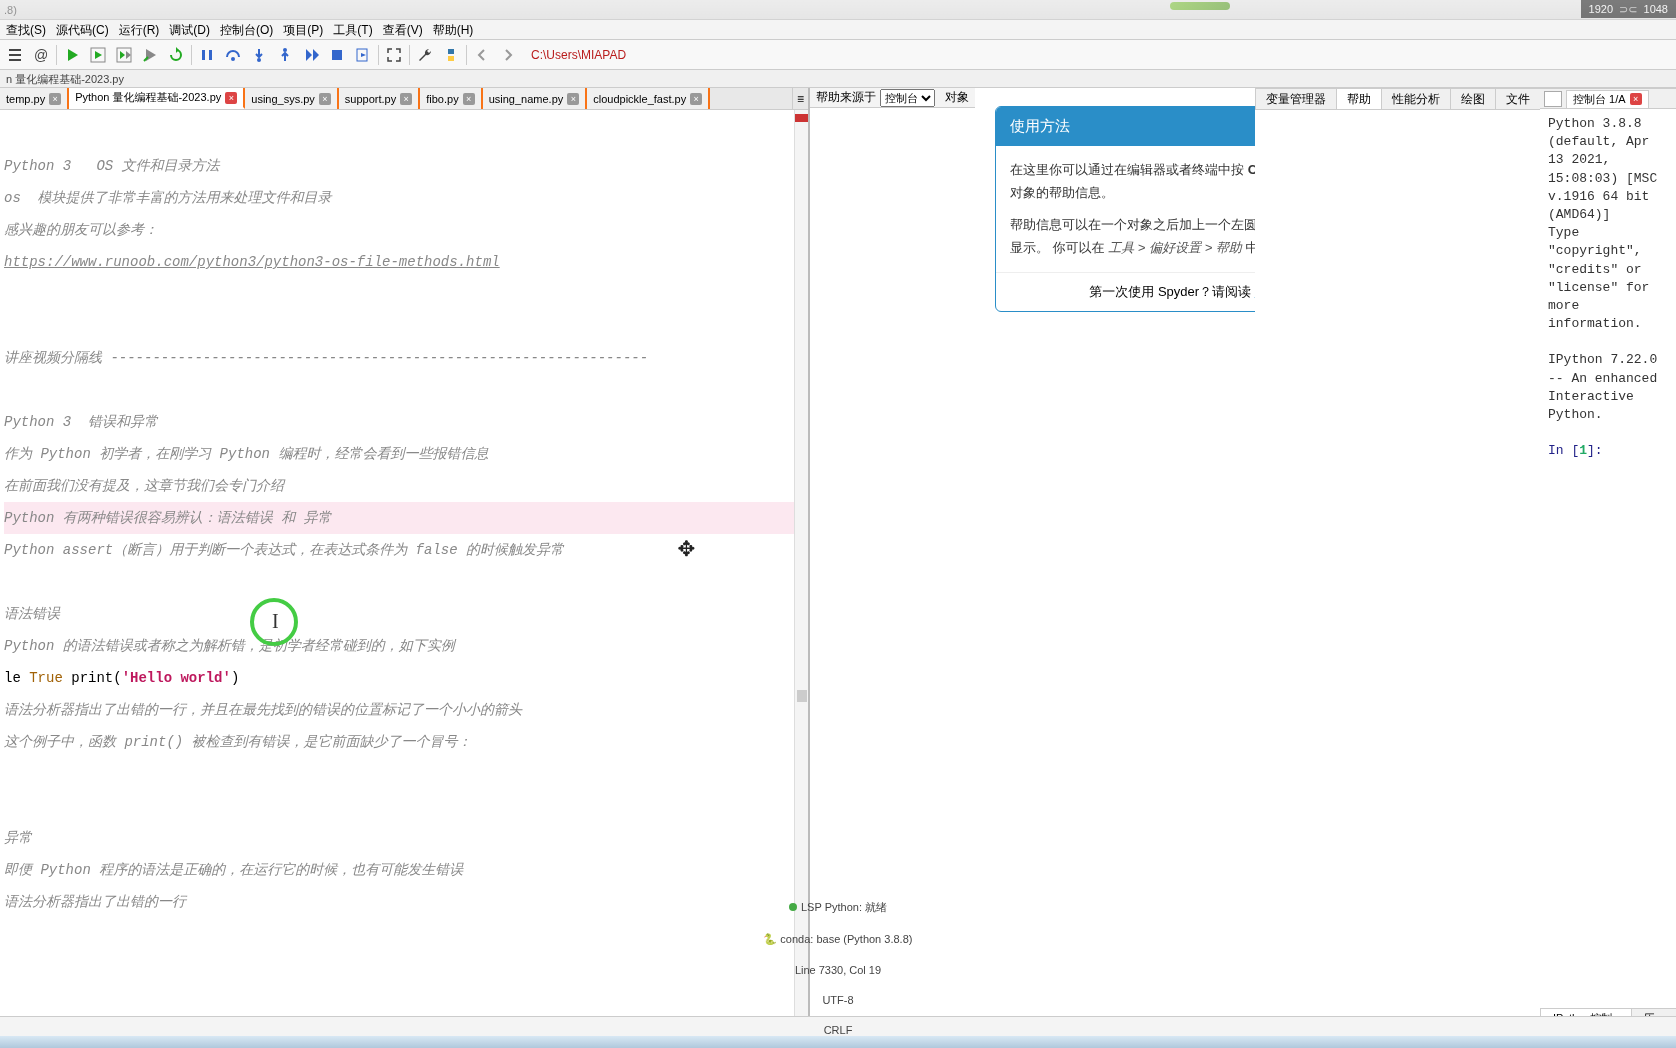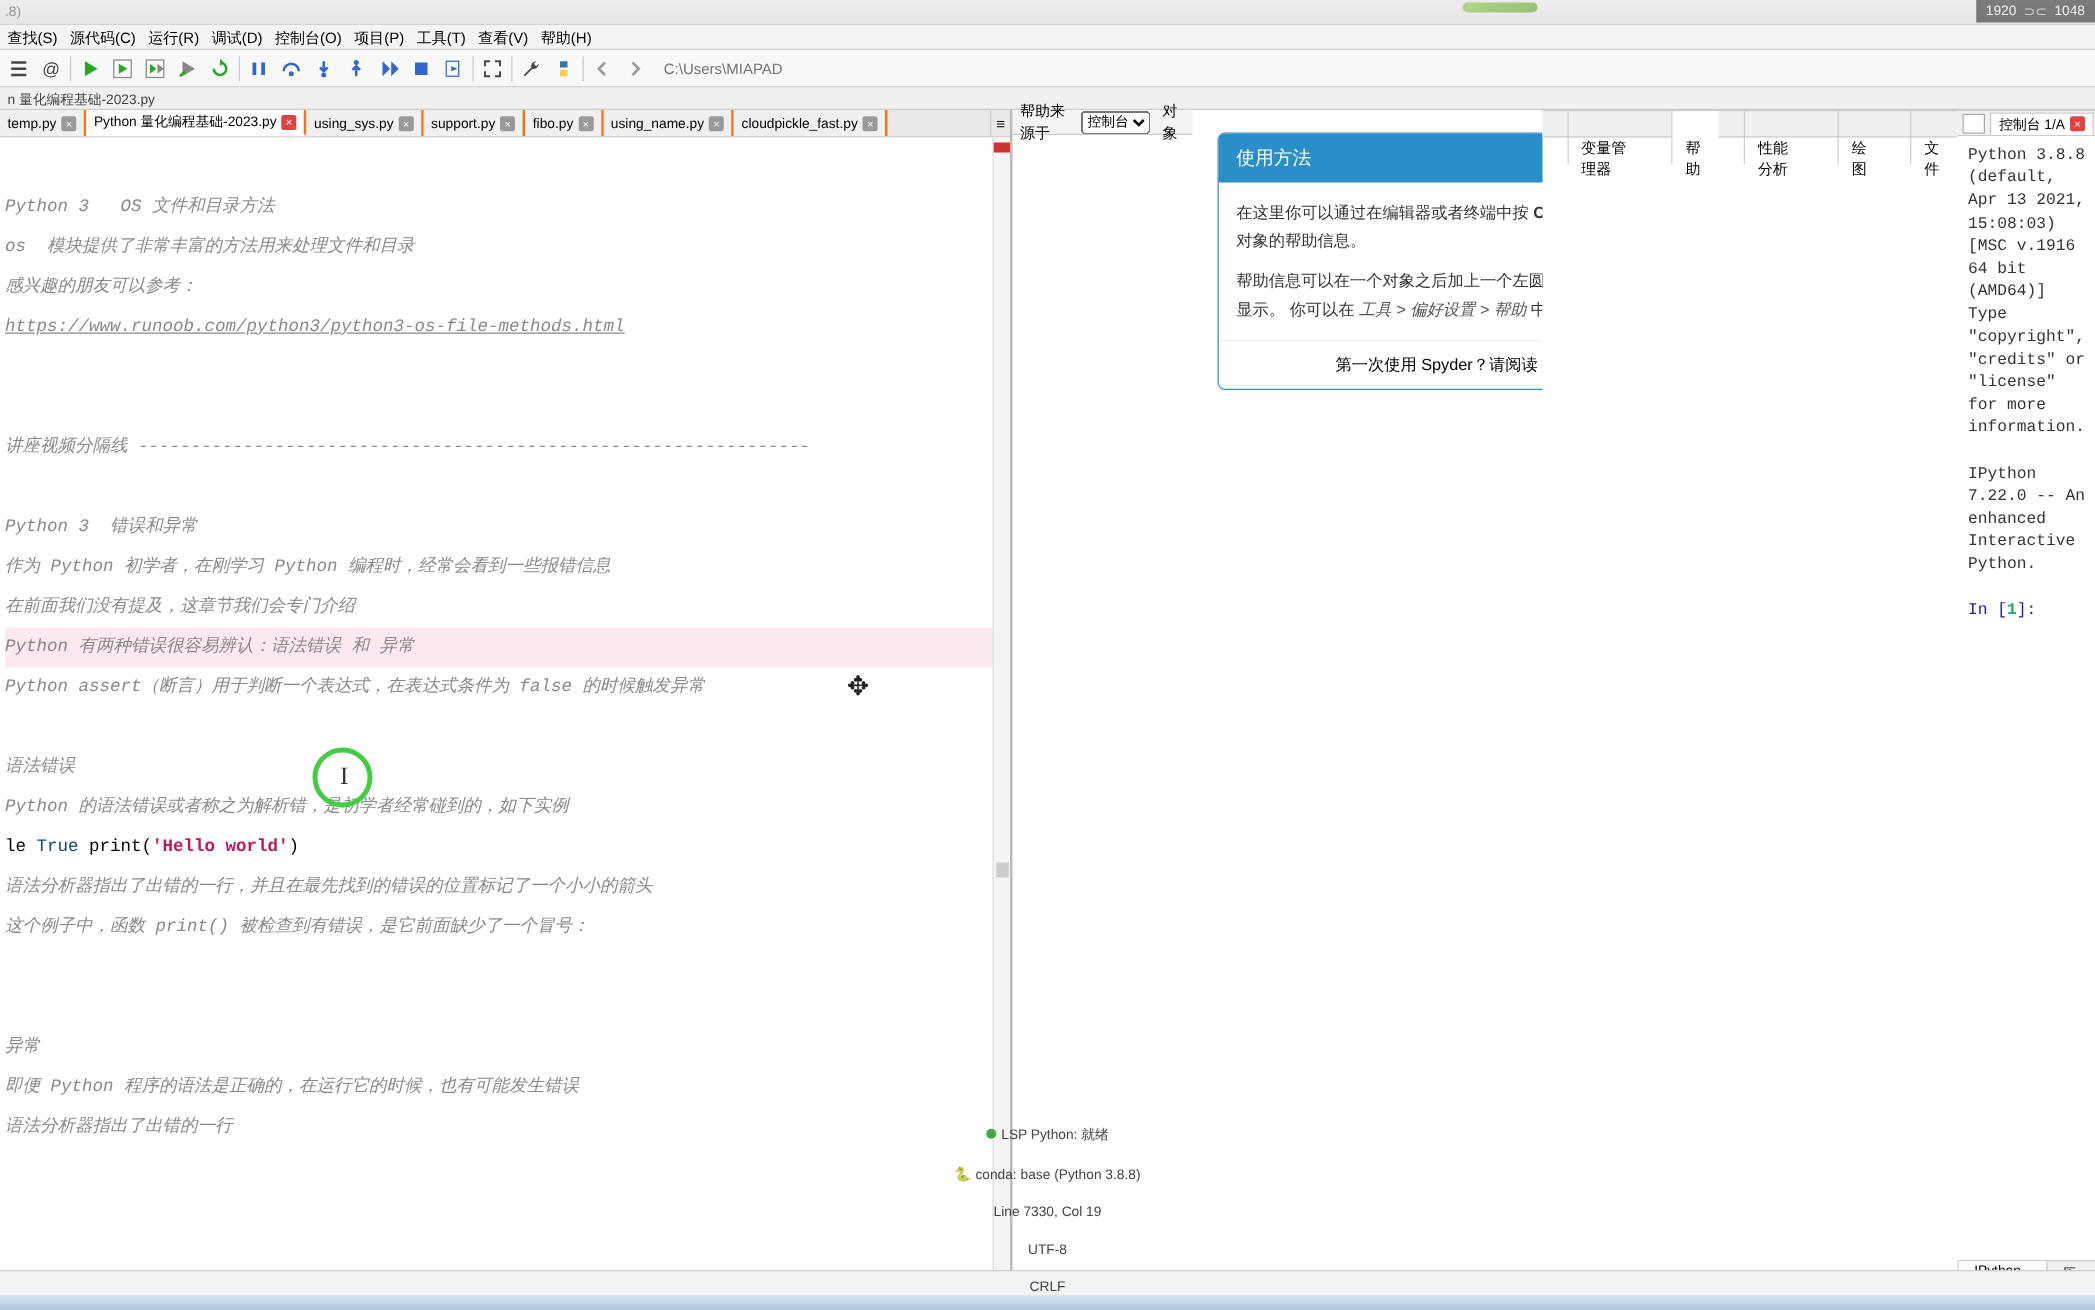"C:\Users\MIAPAD" .toolbar .path { color: #737373 -> #b91c1c }
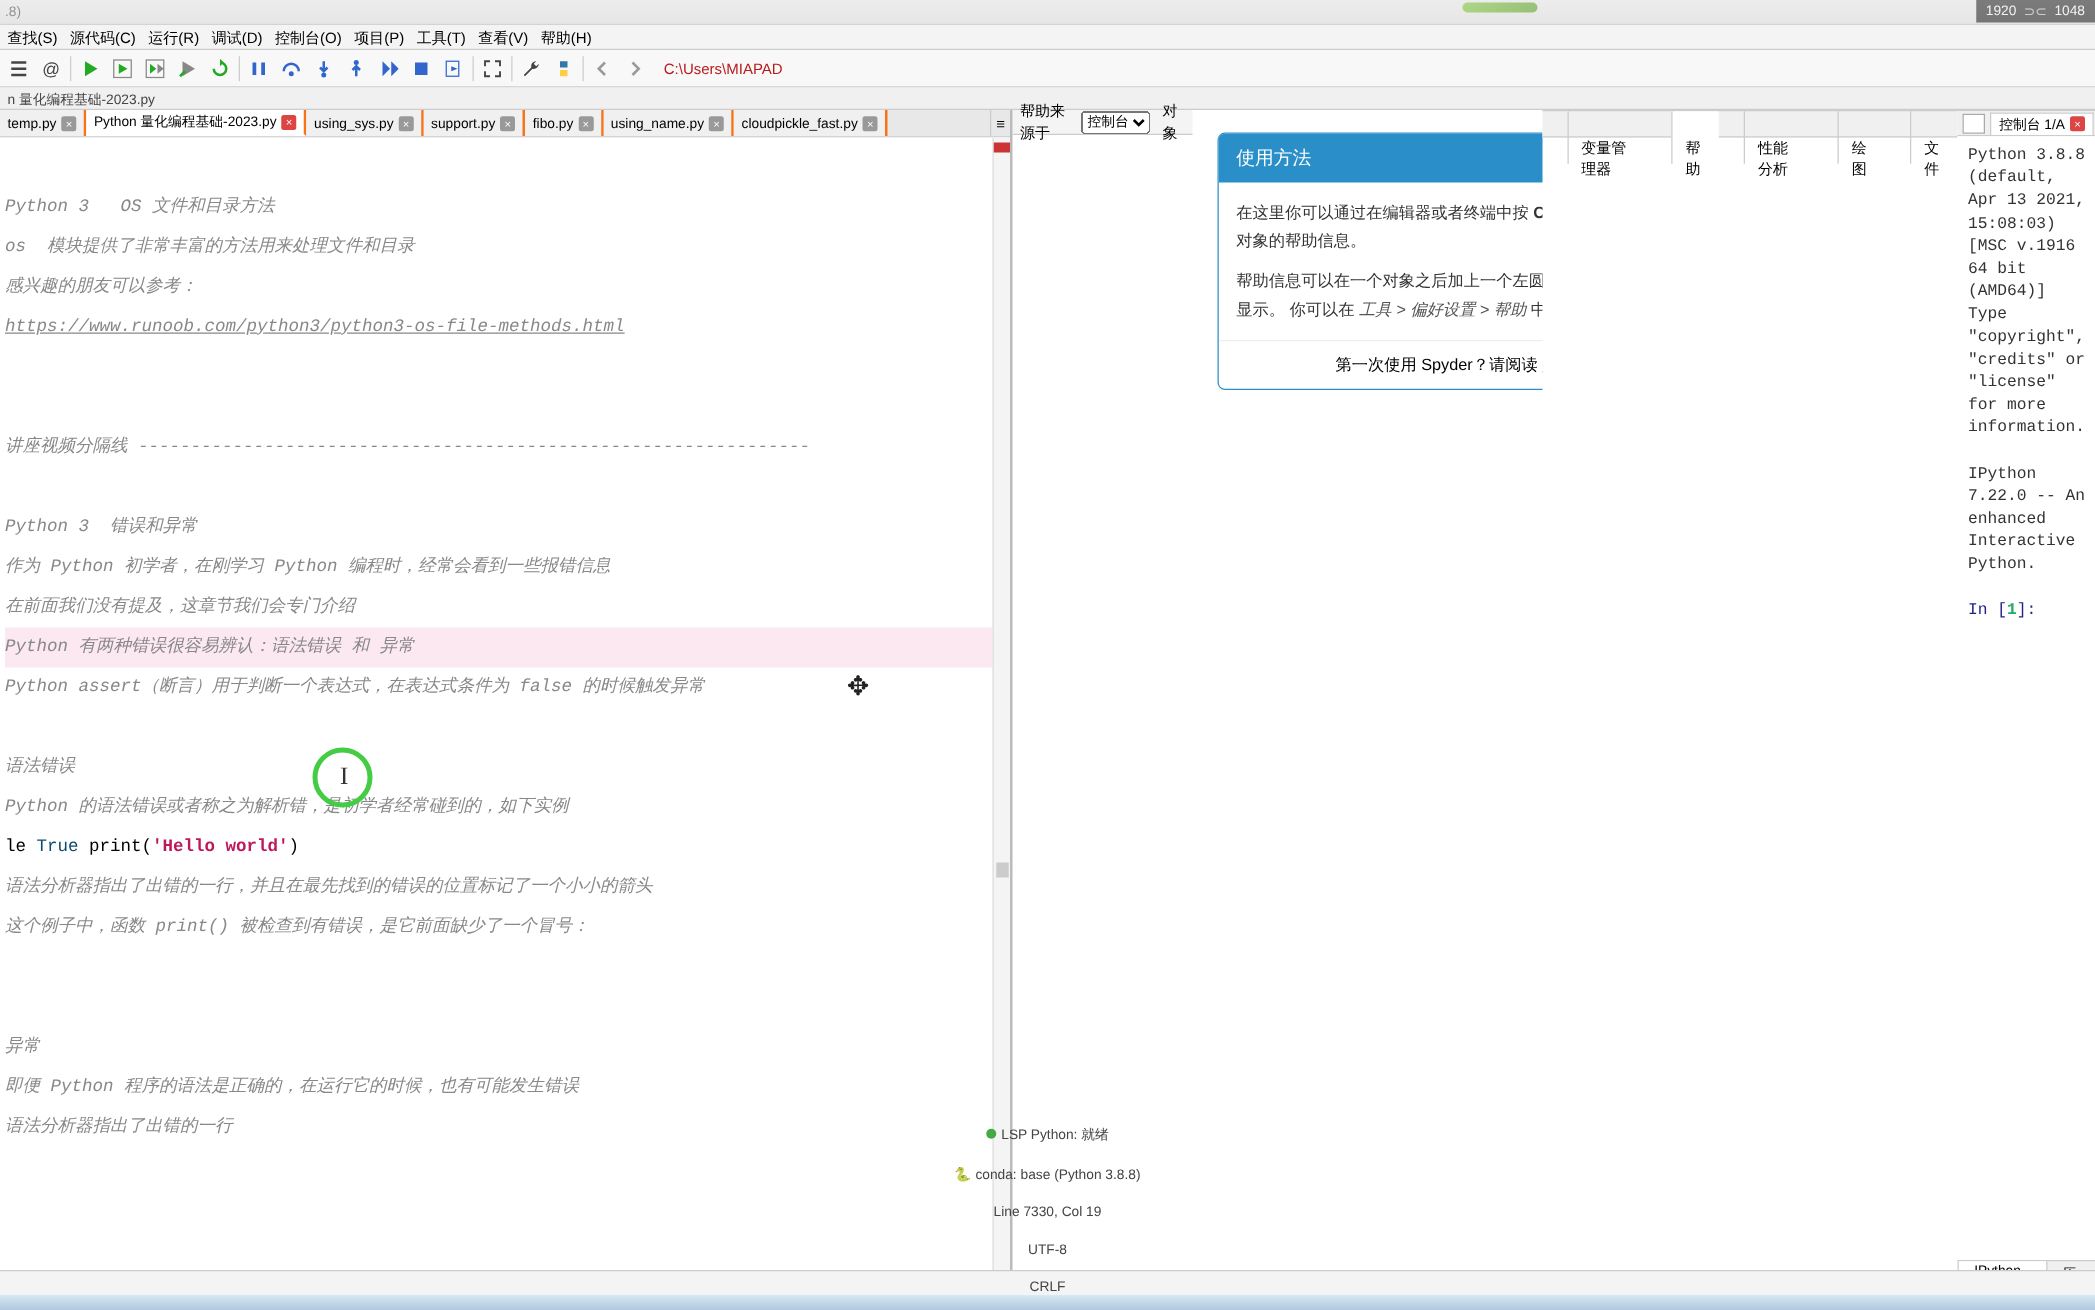"变量管理器" .right-tab { margin-left: 20px -> none; padding: 21px 10px -> 2px 10px }
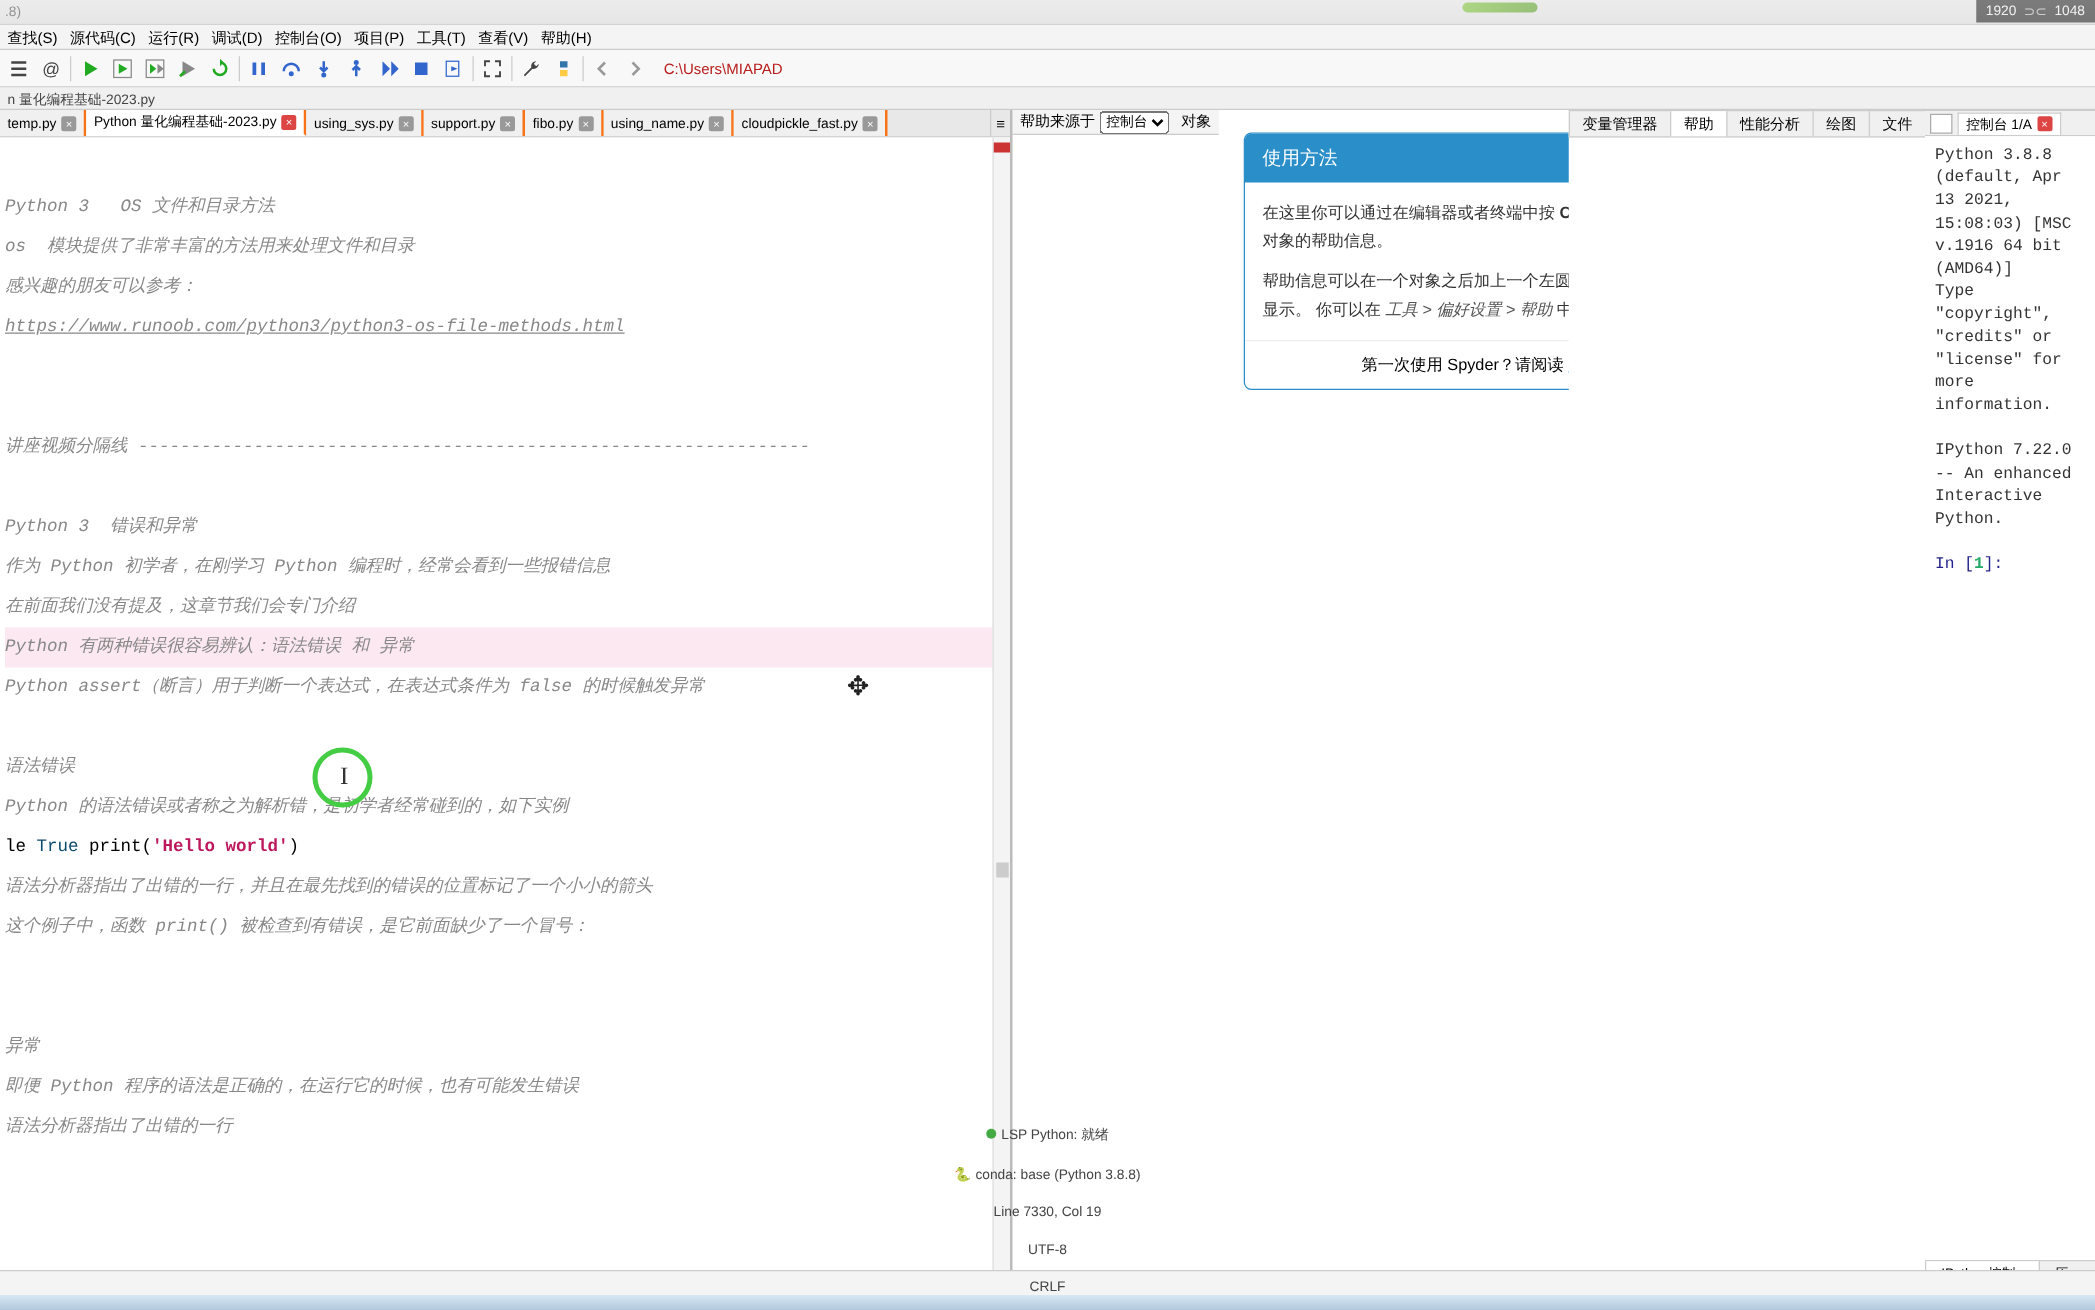"True" .kw { color: #0c4a6e -> #a16207 }
